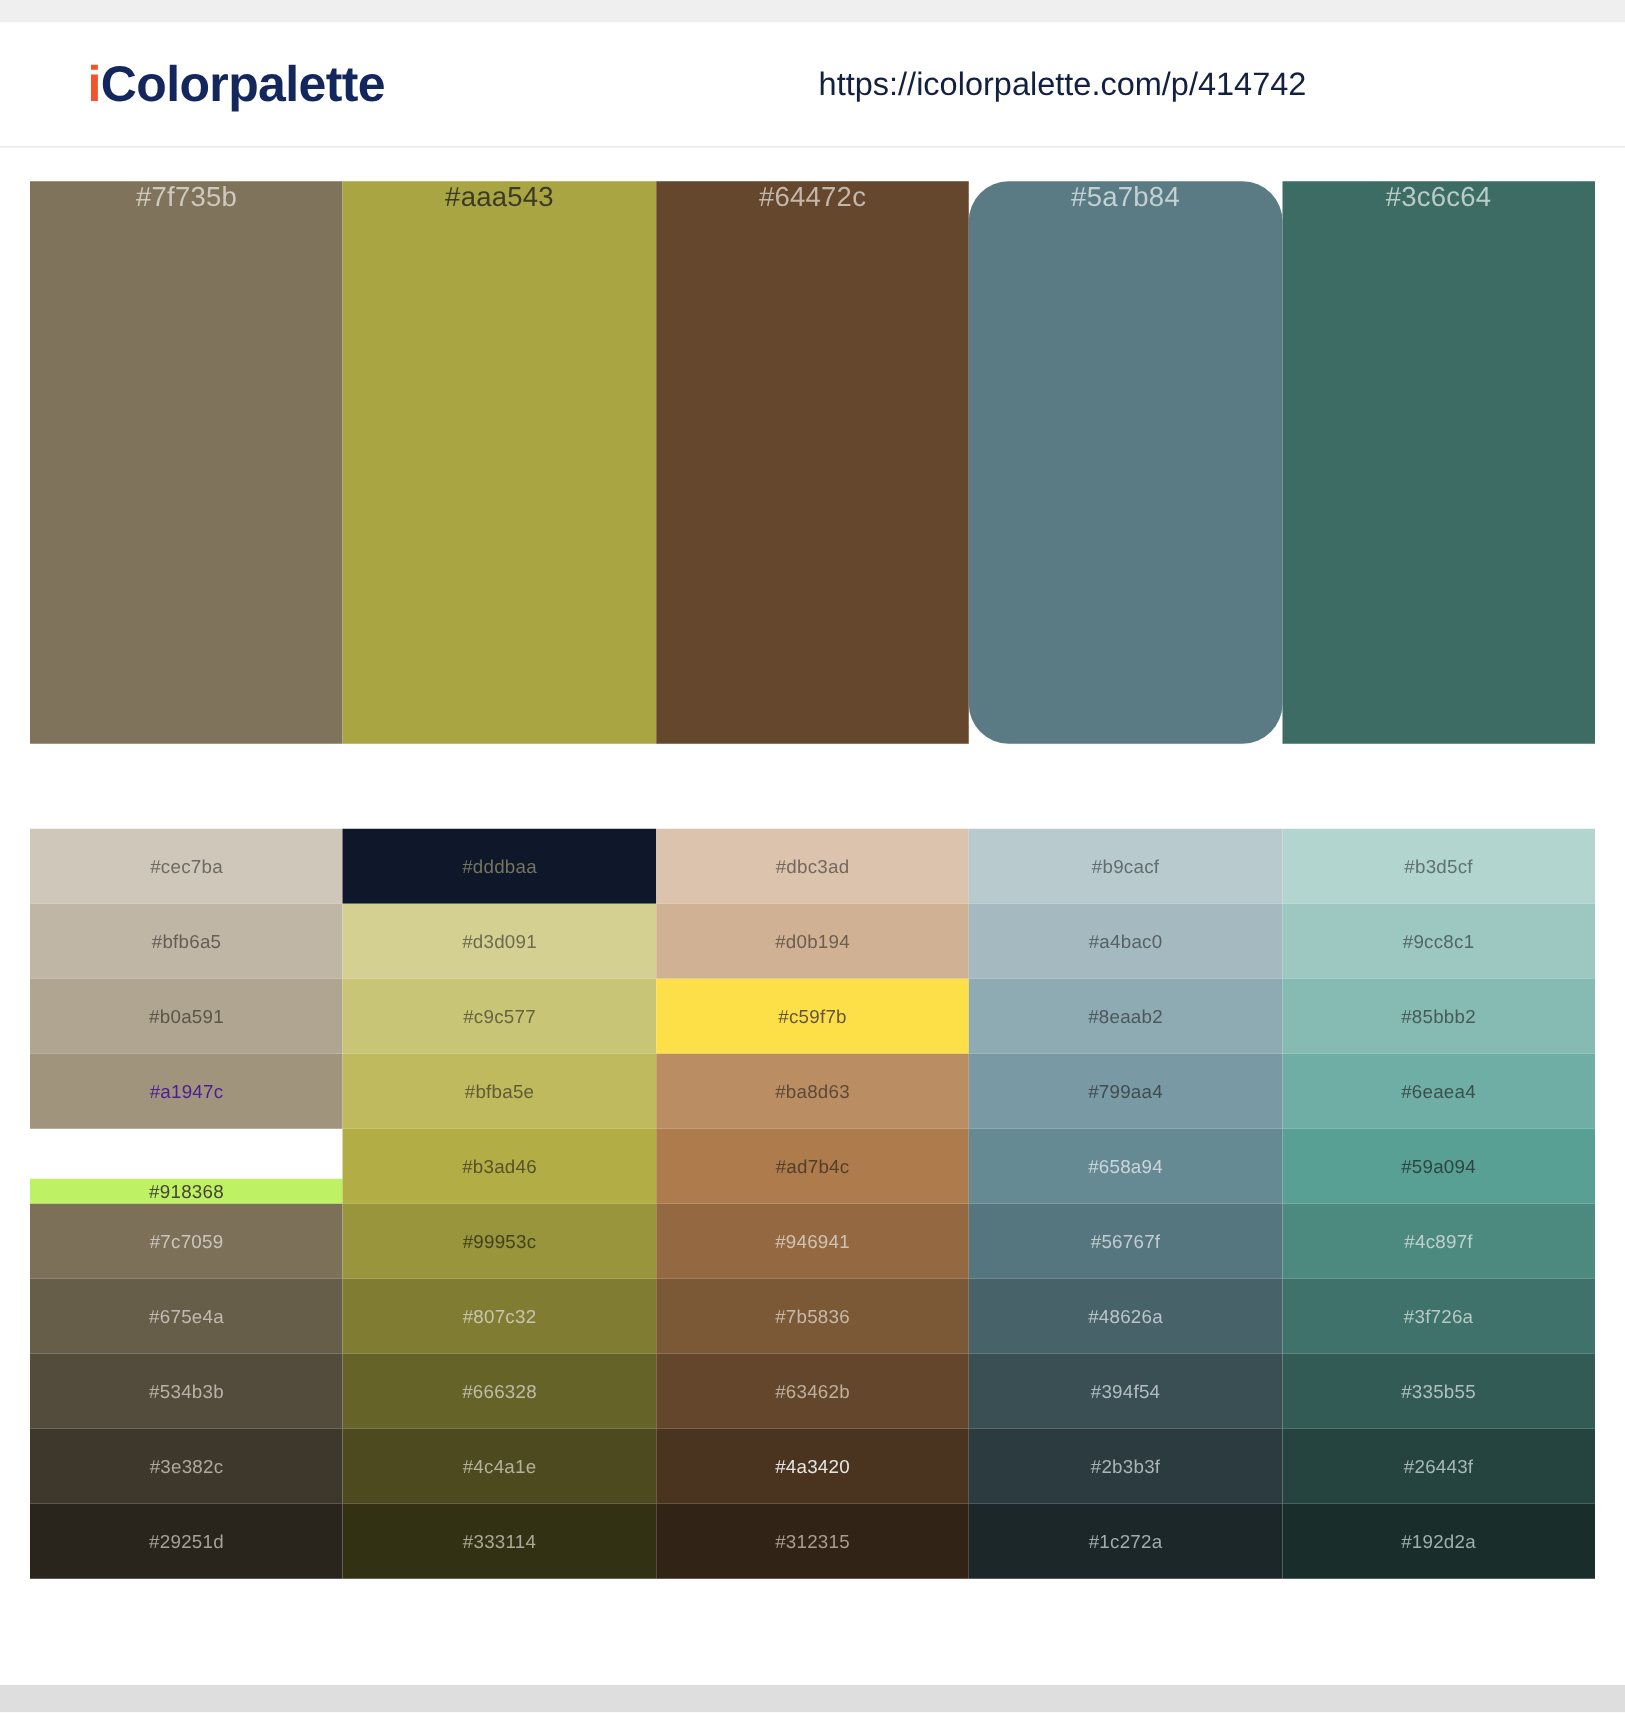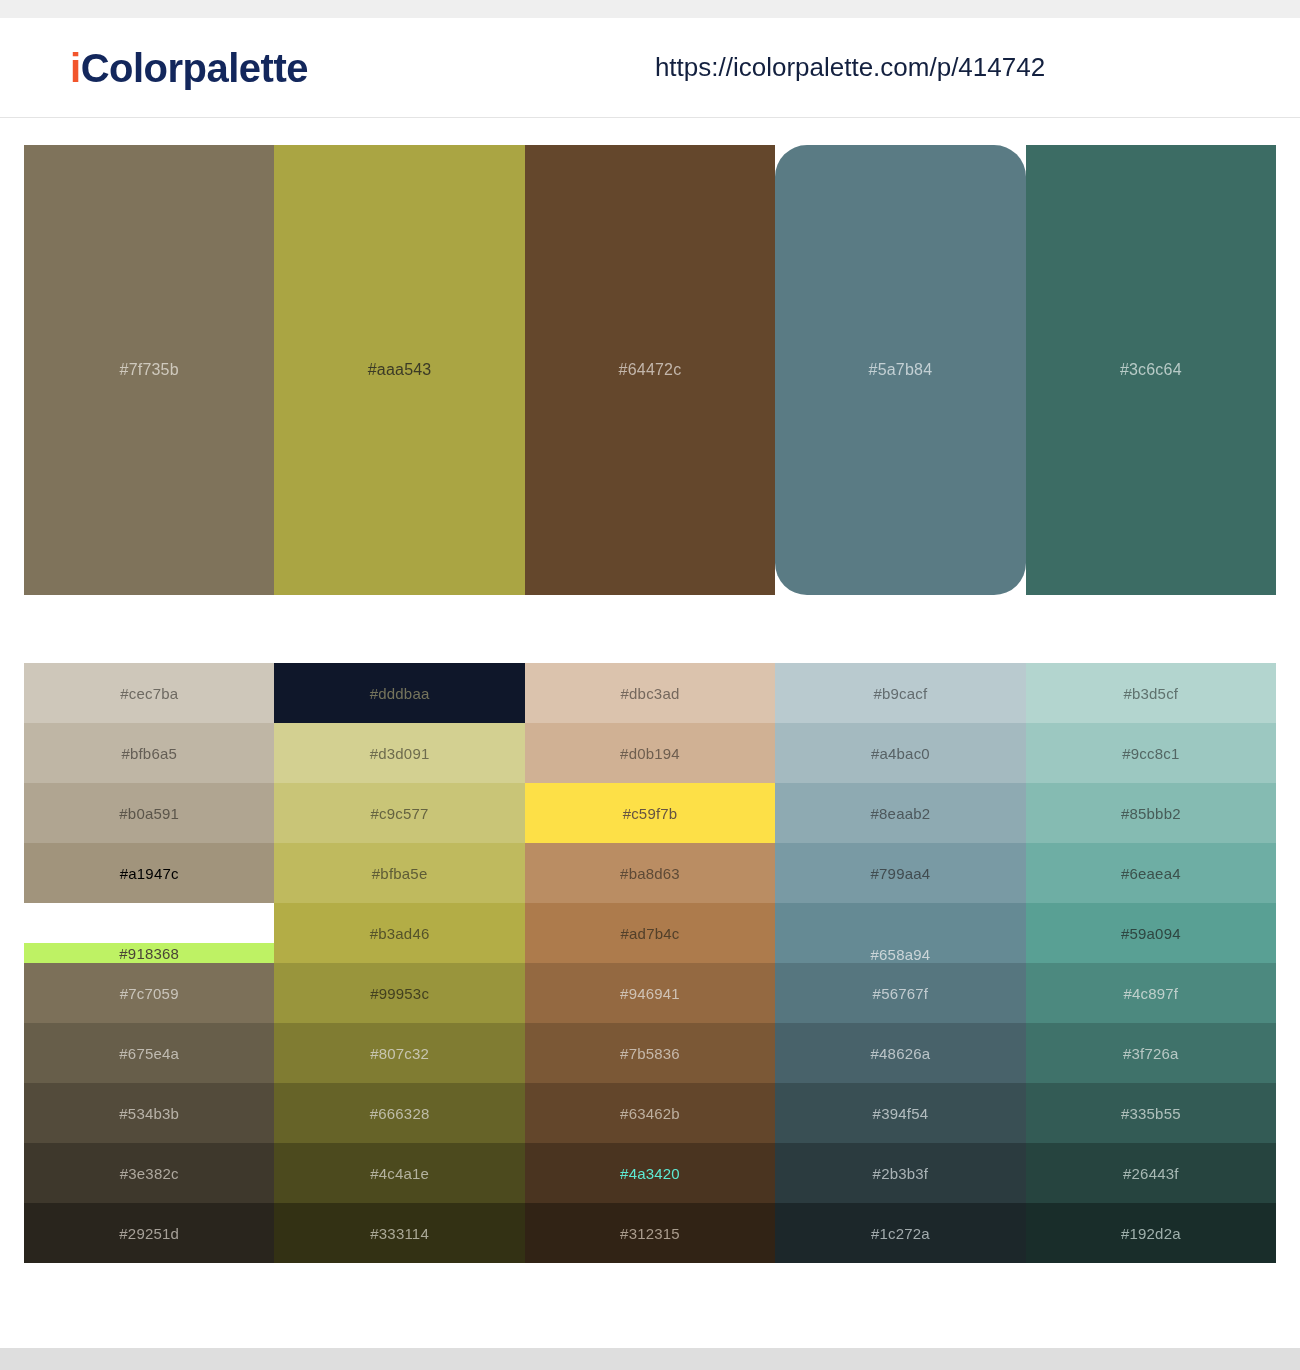"#7f735b" .palette-cell { align-items: center -> flex-start; font-size: 16px -> 22px }
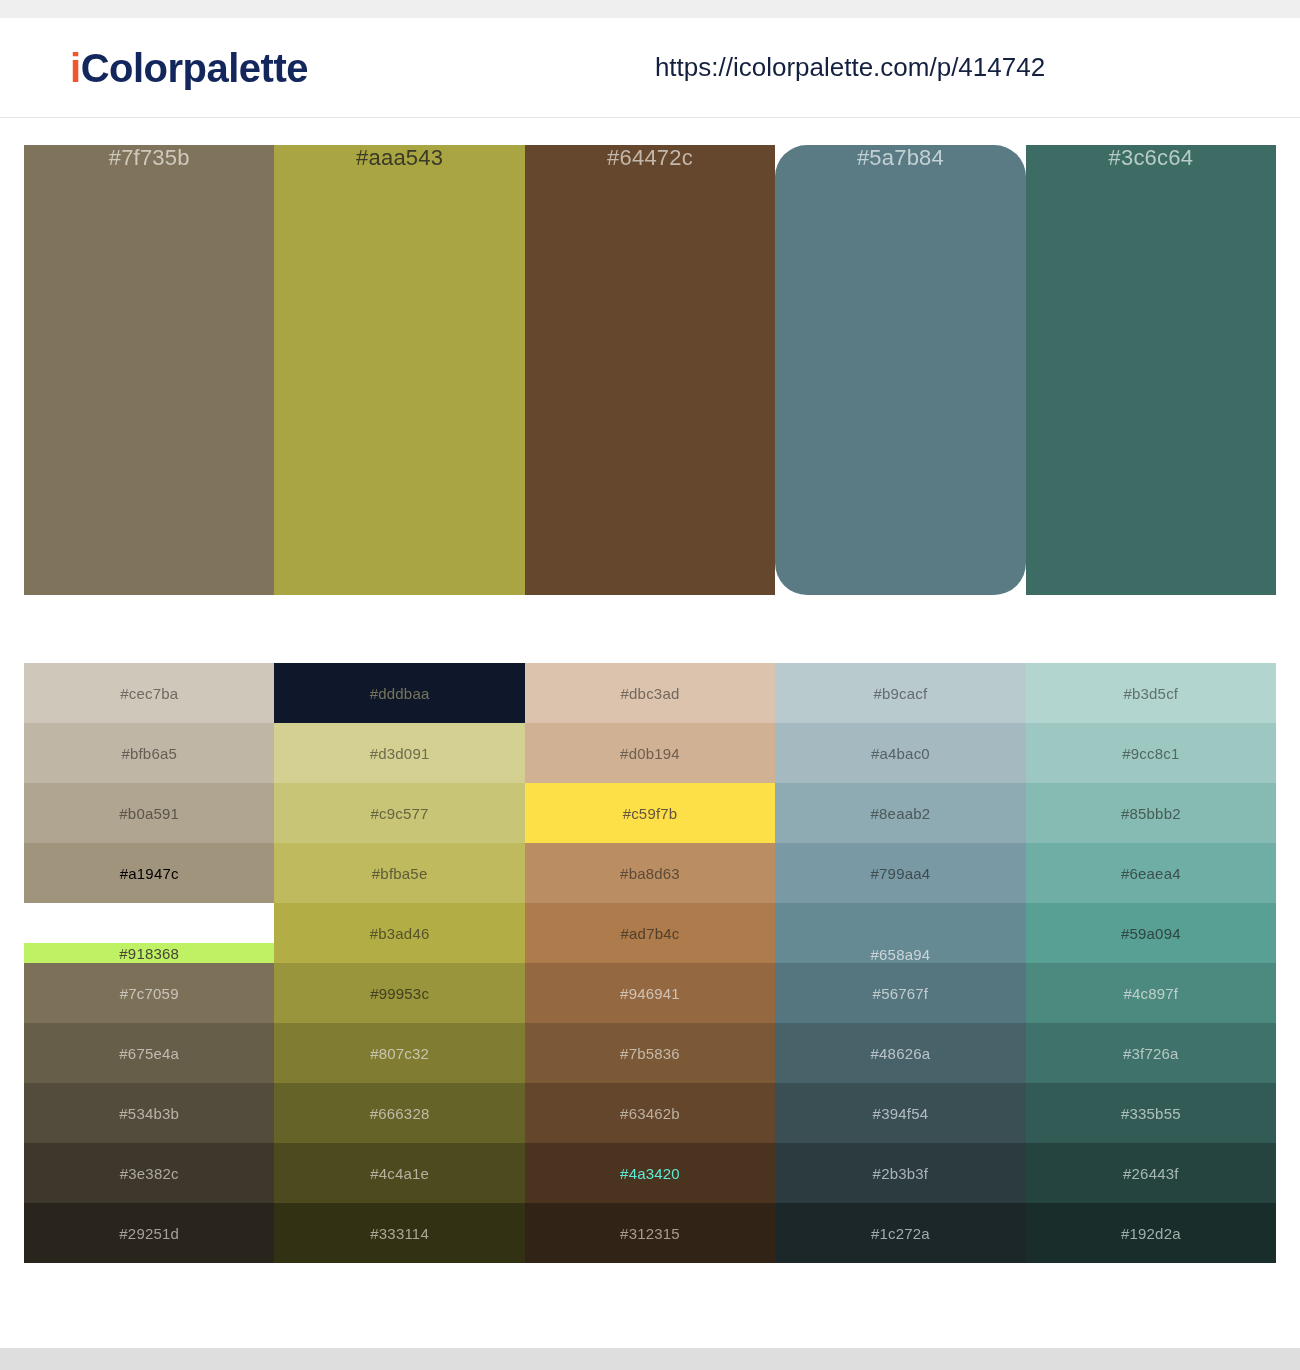"#a1947c" div.shade-cell { color: #000000 -> #4c1d95 }
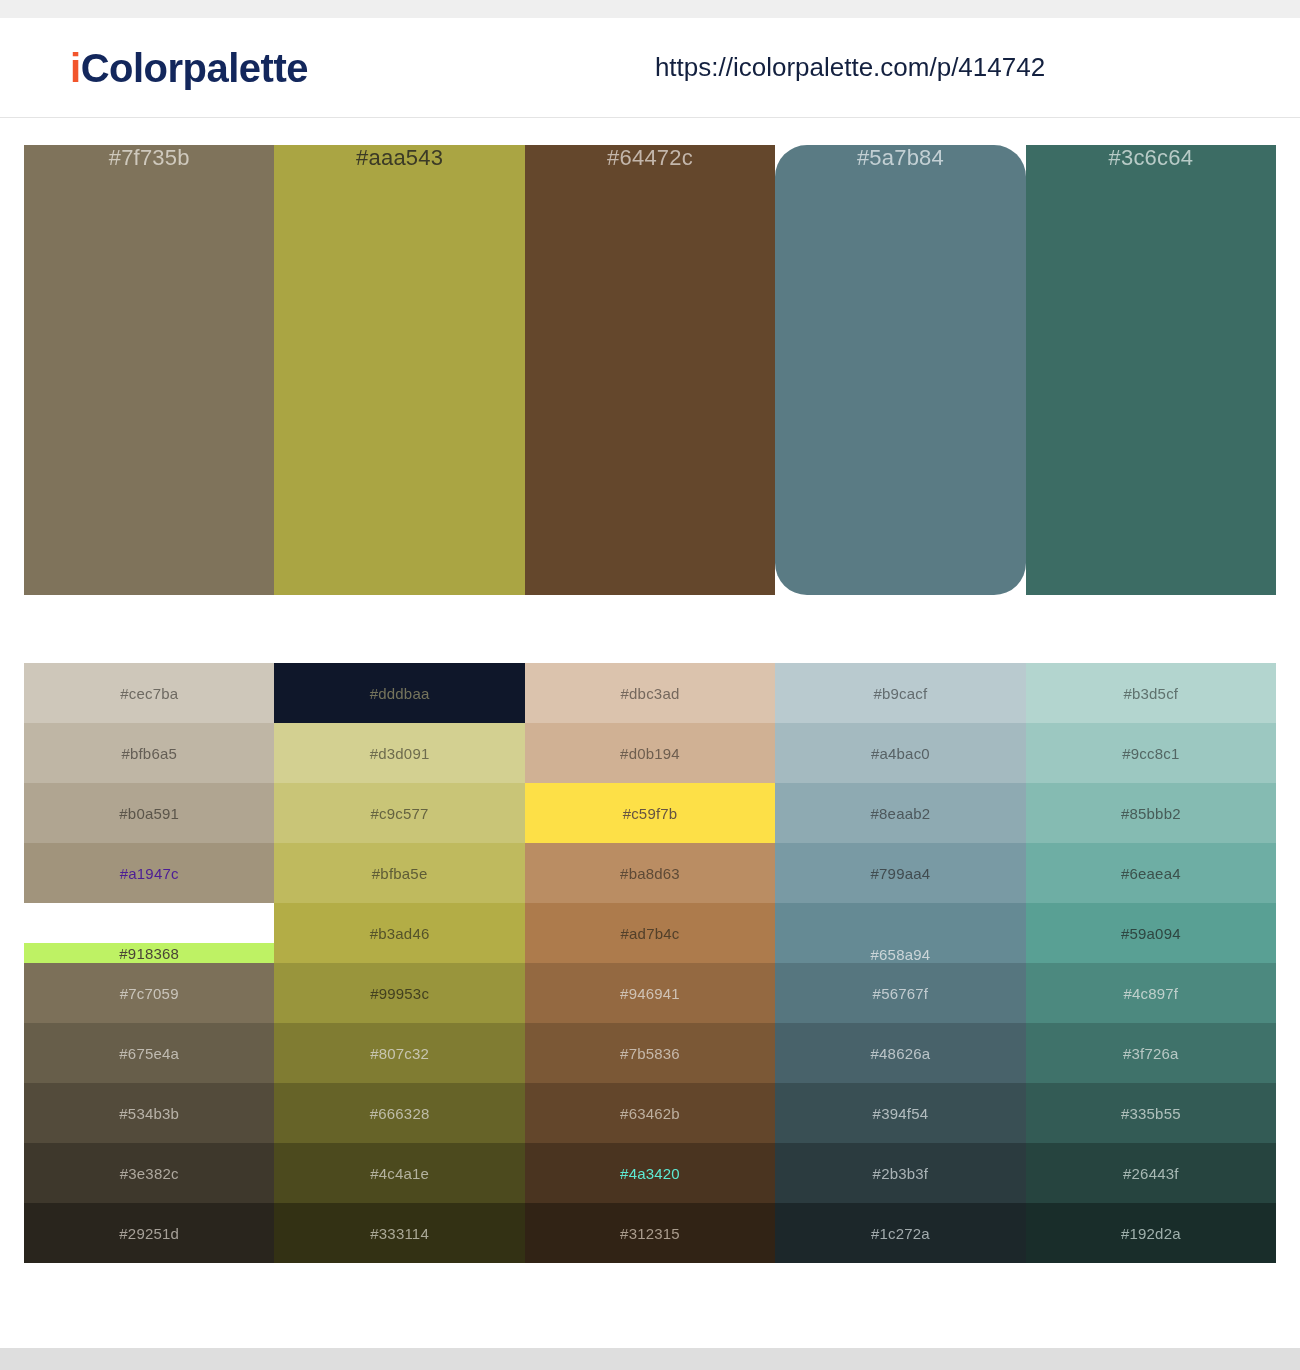"#658a94" div.shade-cell { align-items: flex-end -> none }
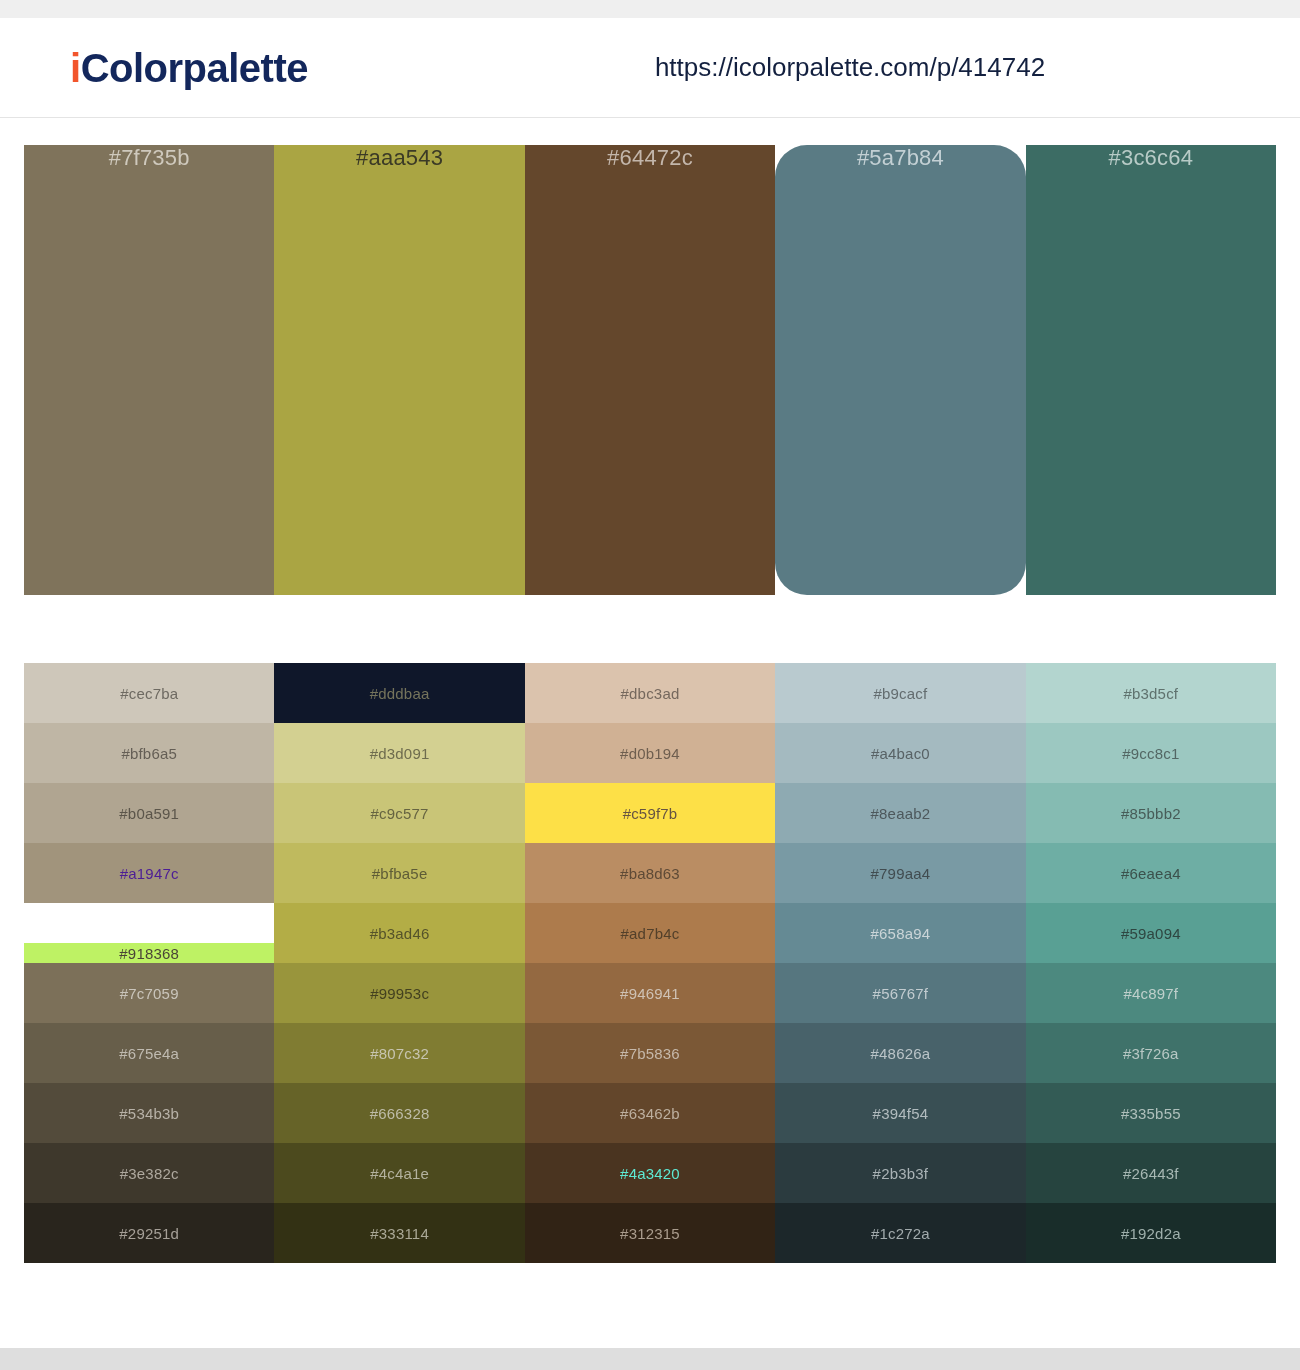"#4a3420" div.shade-cell { color: #5eead4 -> #e5e5e5 }
